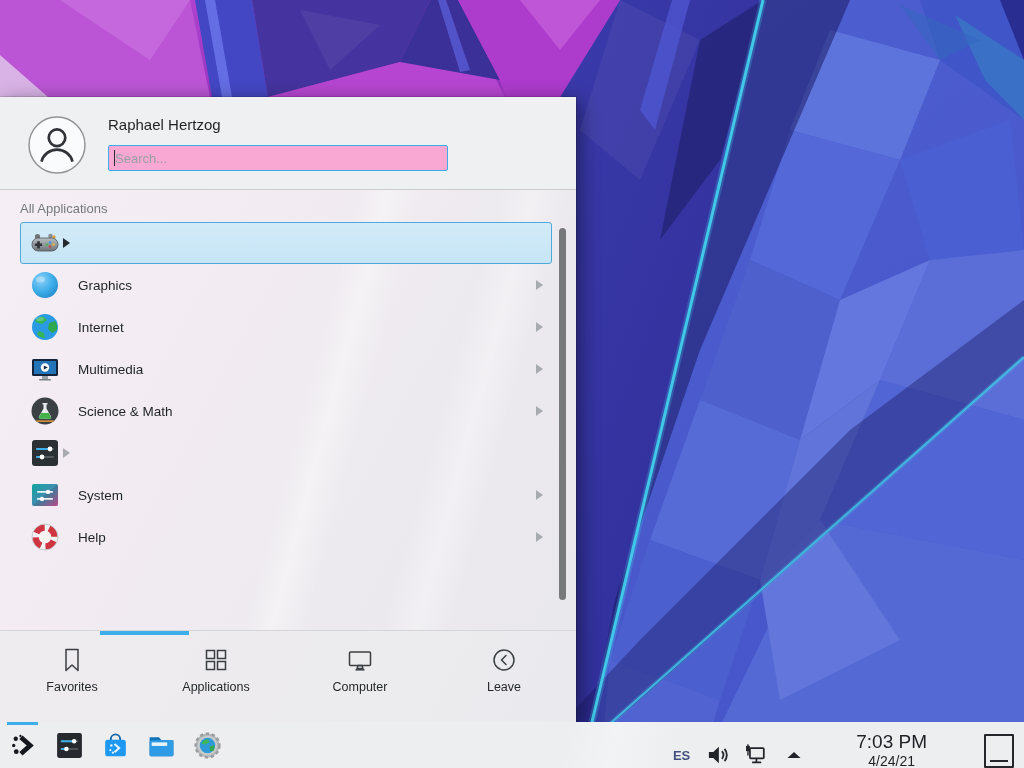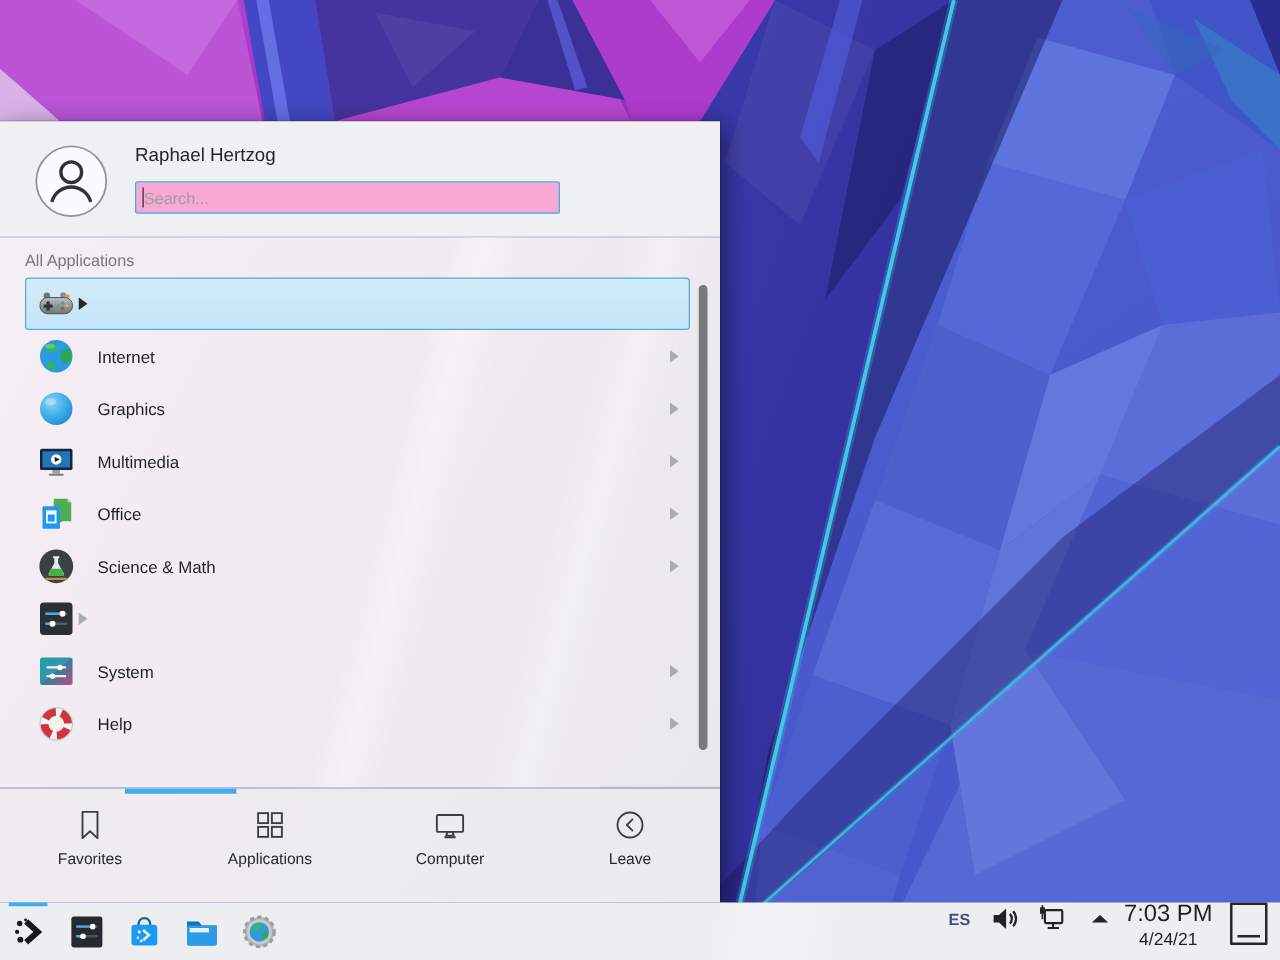"Internet" div.cat-row { order: before "Graphics" -> after "Graphics" }
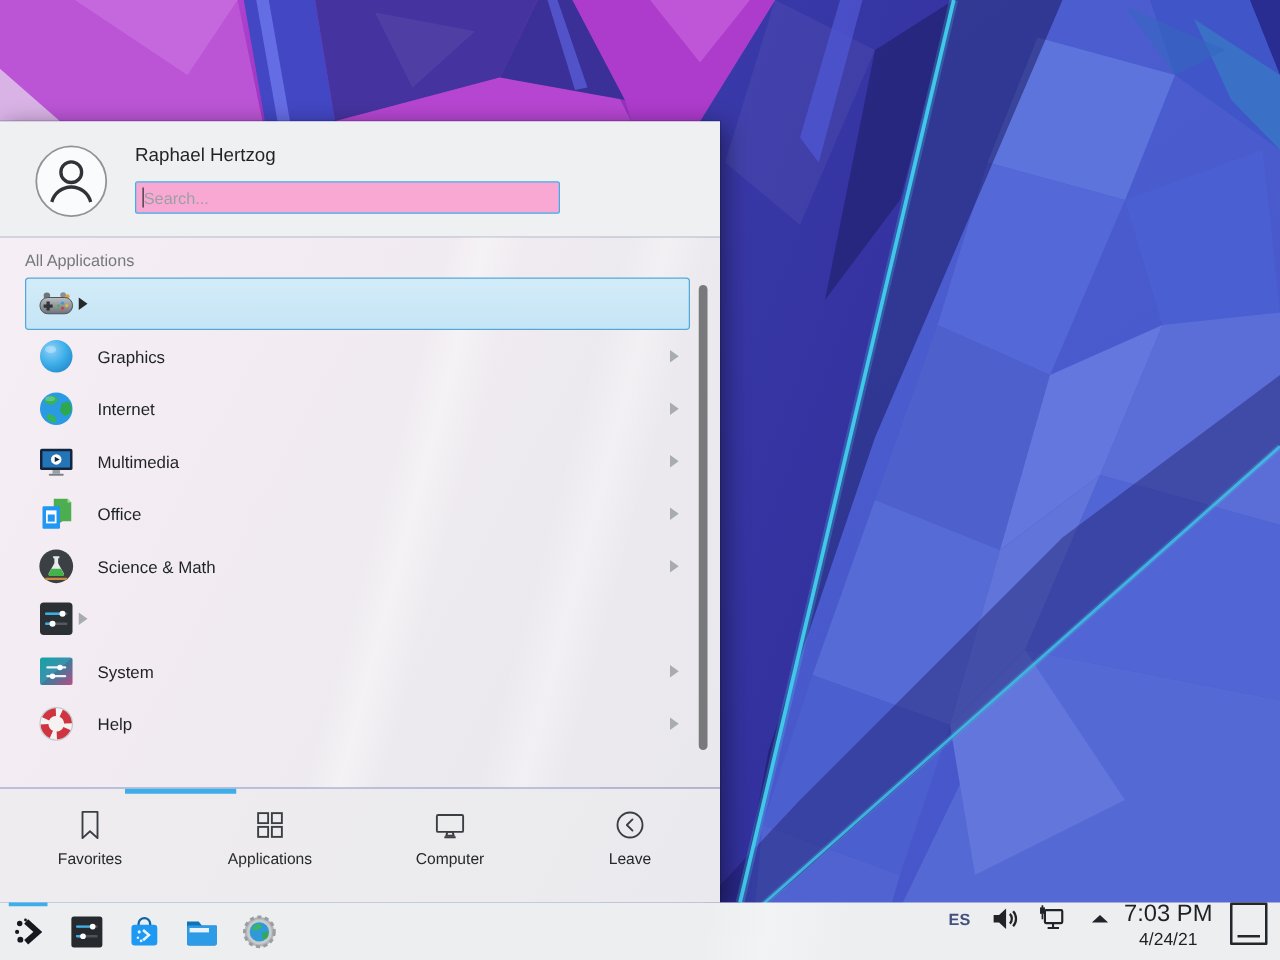"Office" div.cat-row { html: <div> <span> <svg> <path></path> <path></path> <path></path> <rect></rect> <rect></rect> <path></path> </svg> </span> <span>Office</span> <span> <svg> <path></path> </svg> </span> </div> -> none }
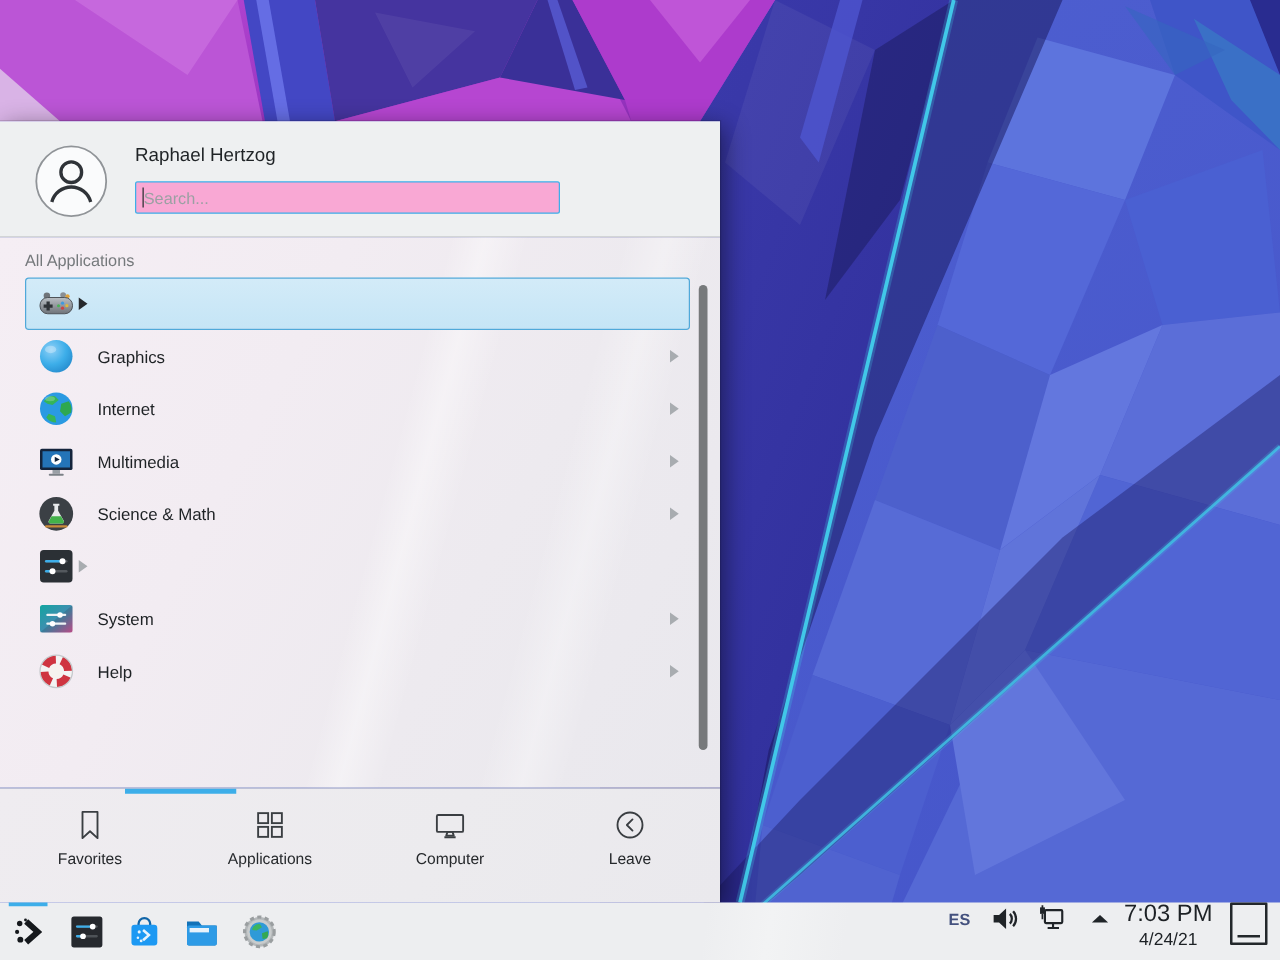"ES" #taskbar { align-items: flex-start -> flex-end; gap: none -> 43px }
